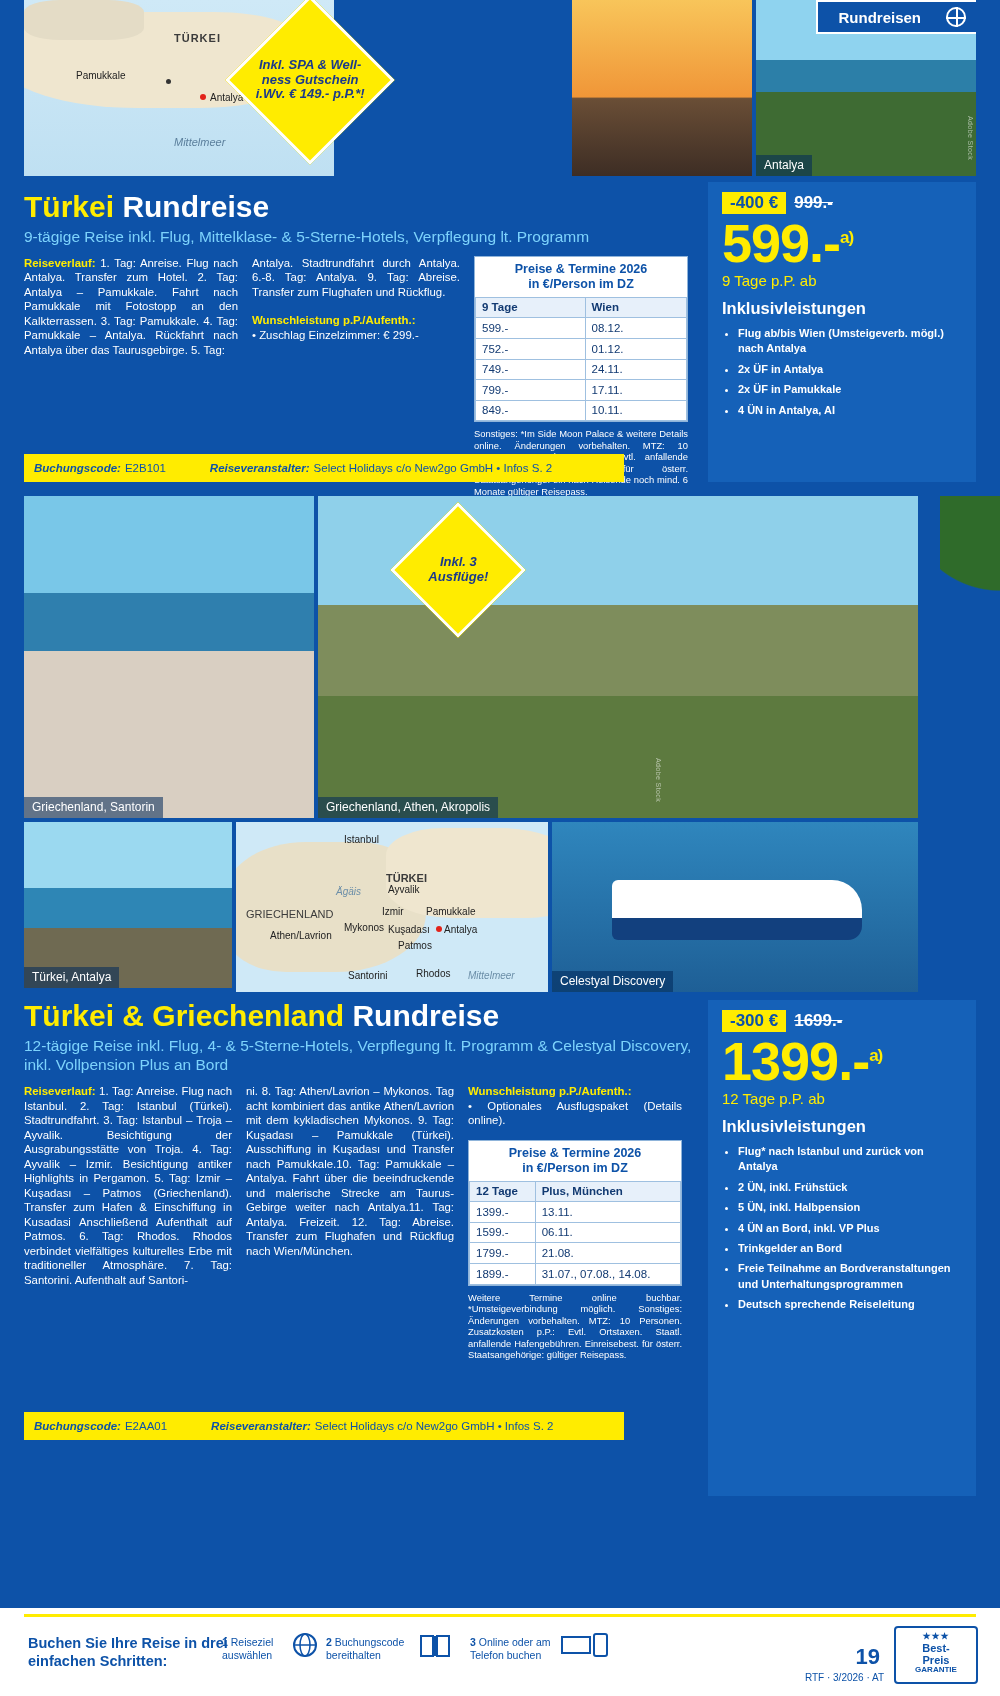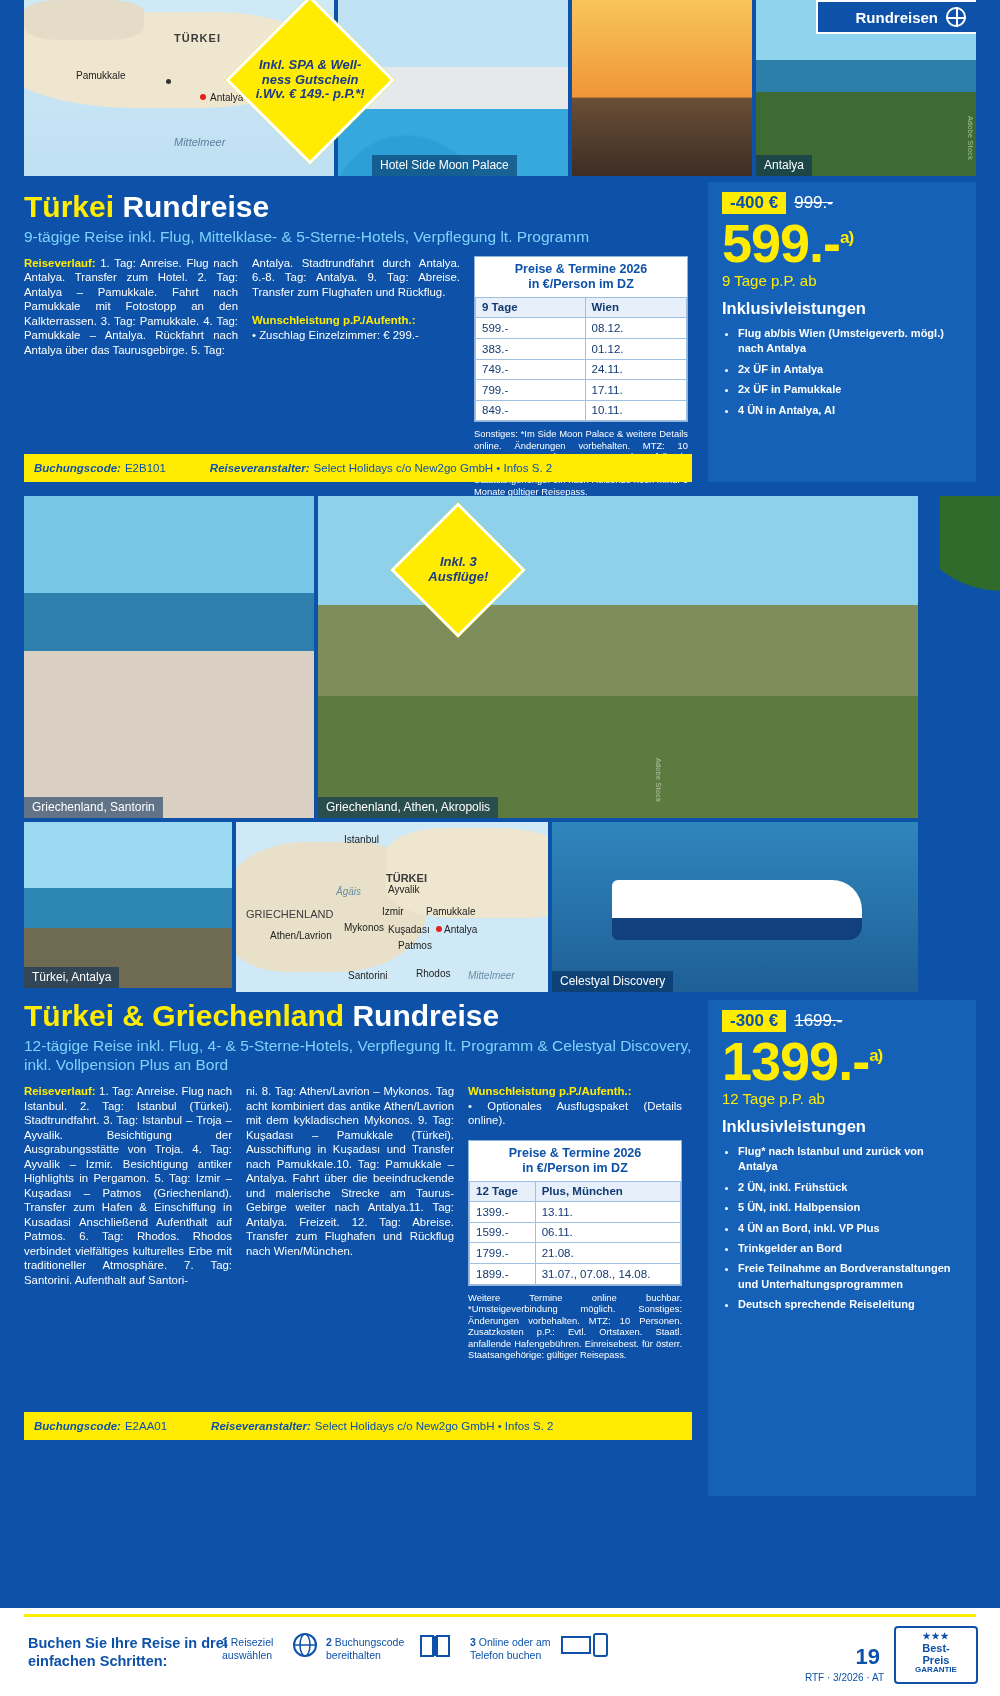"Rundreisen" .rundreisen-tag { gap: 8px -> 25px }
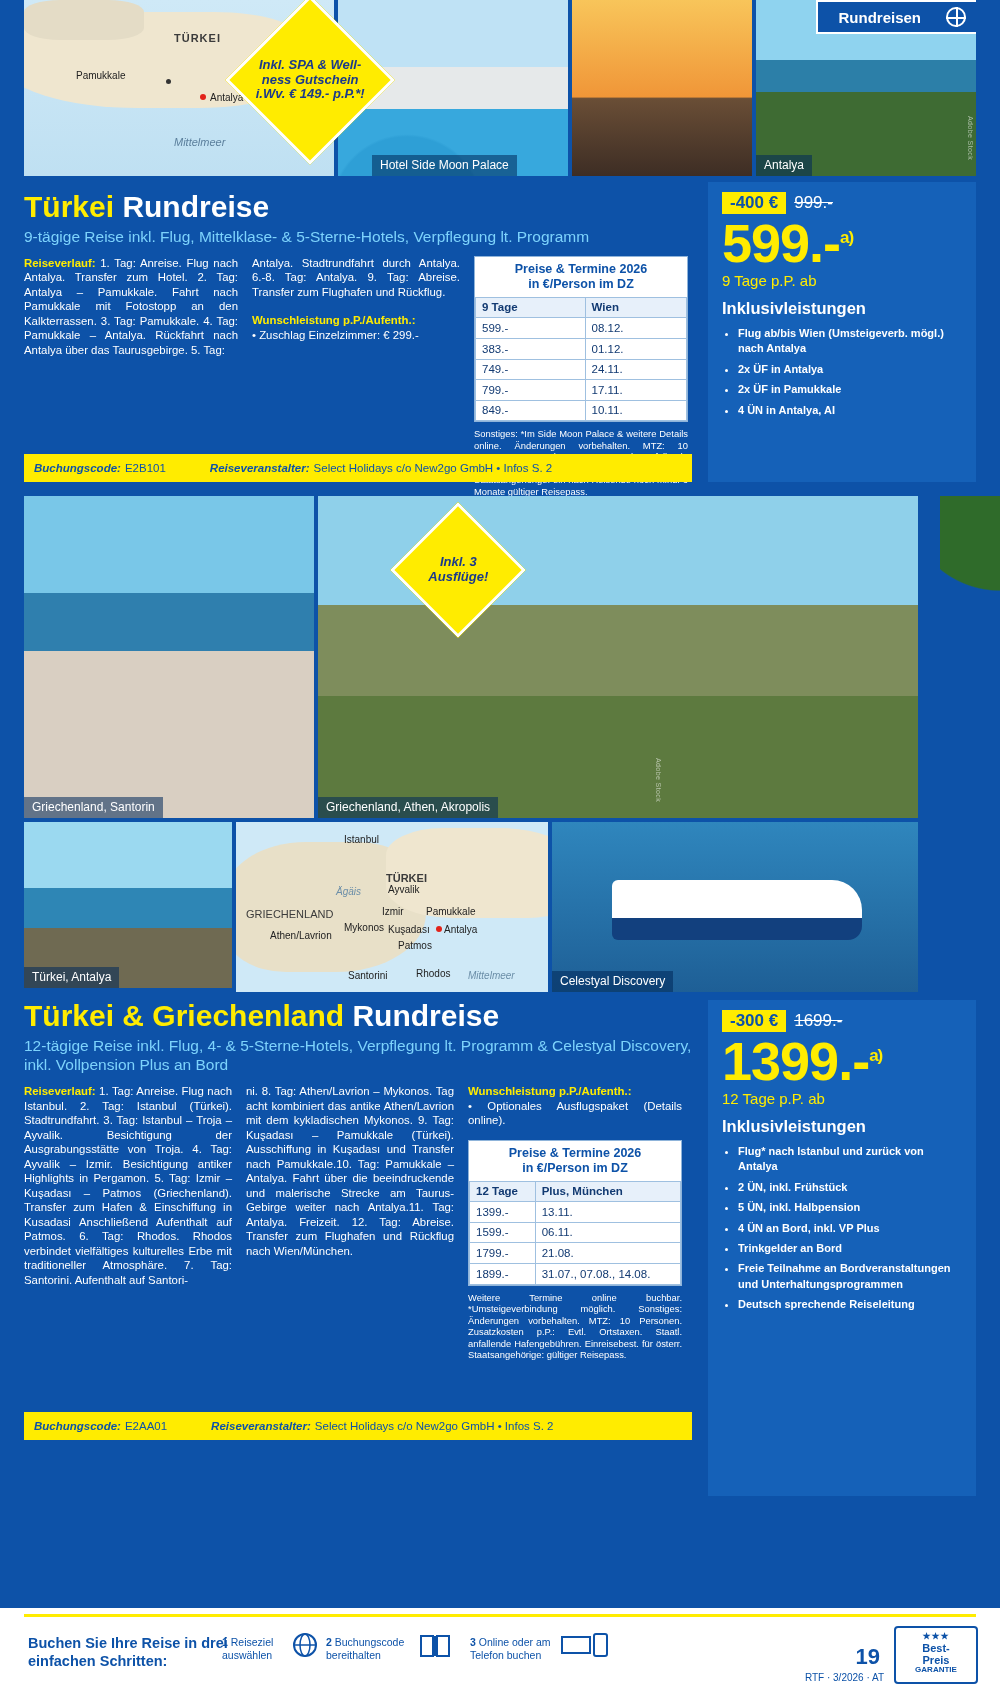"Hotel Side Moon Palace" div.photo { html: <div> <div>Hotel Side Moon Palace</div> </div> -> none }
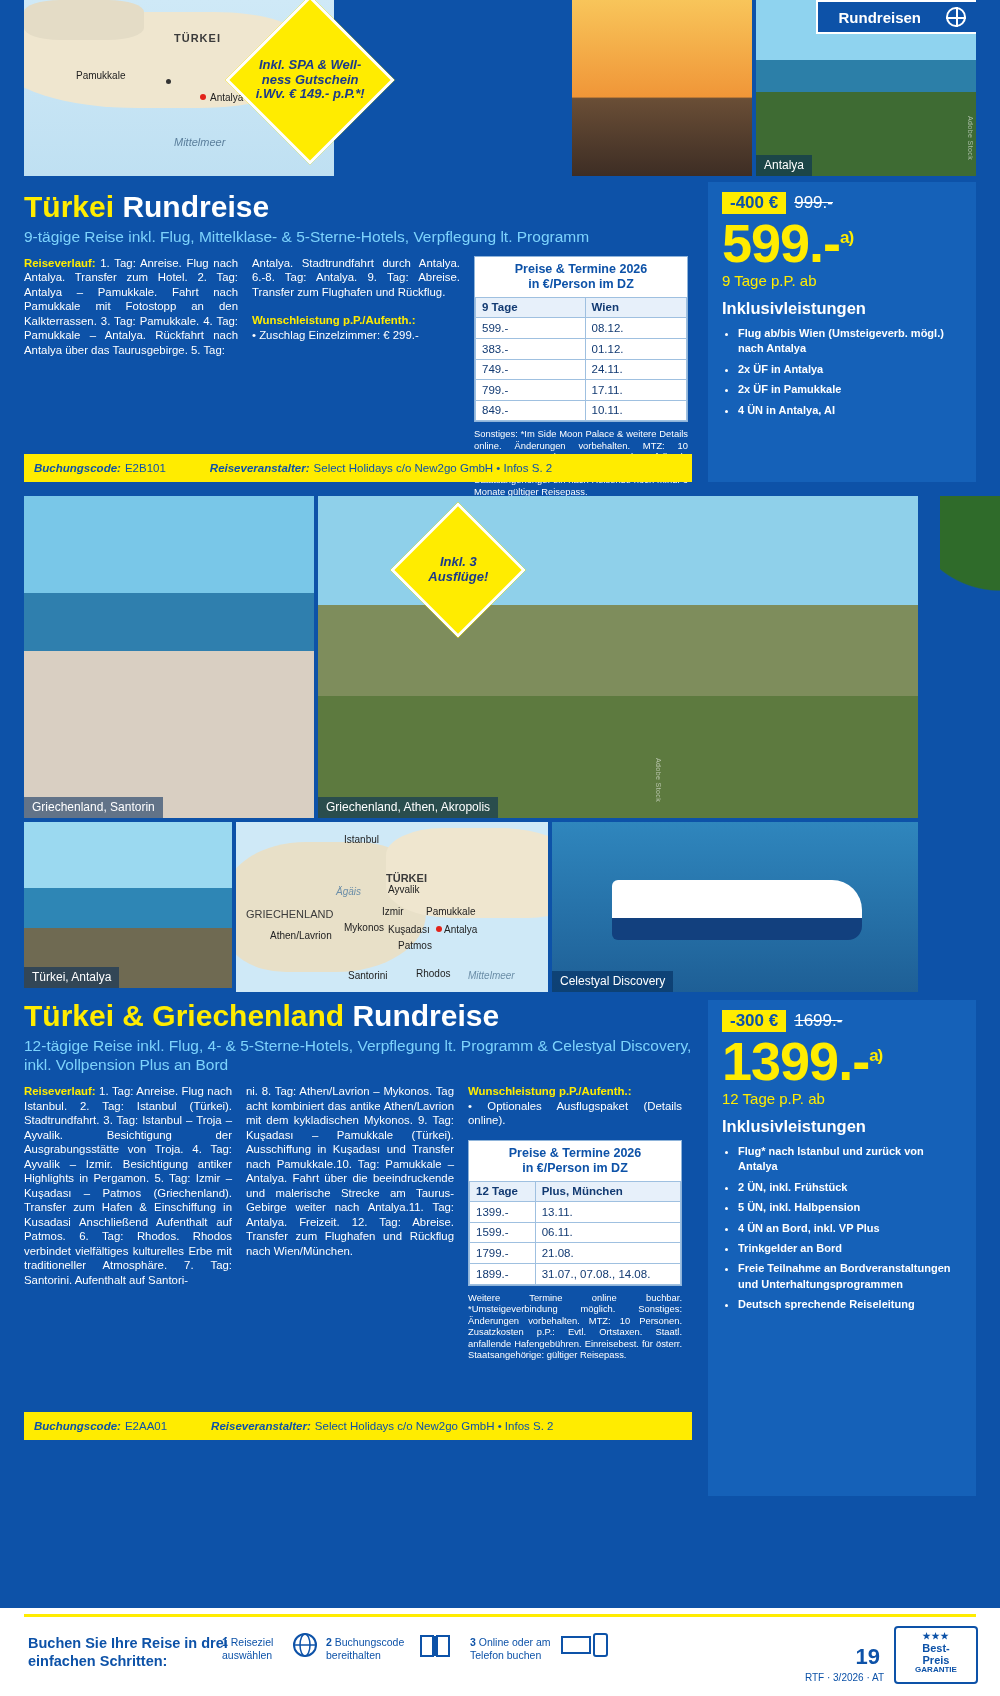"999.-" .struck { font-weight: normal -> bold }
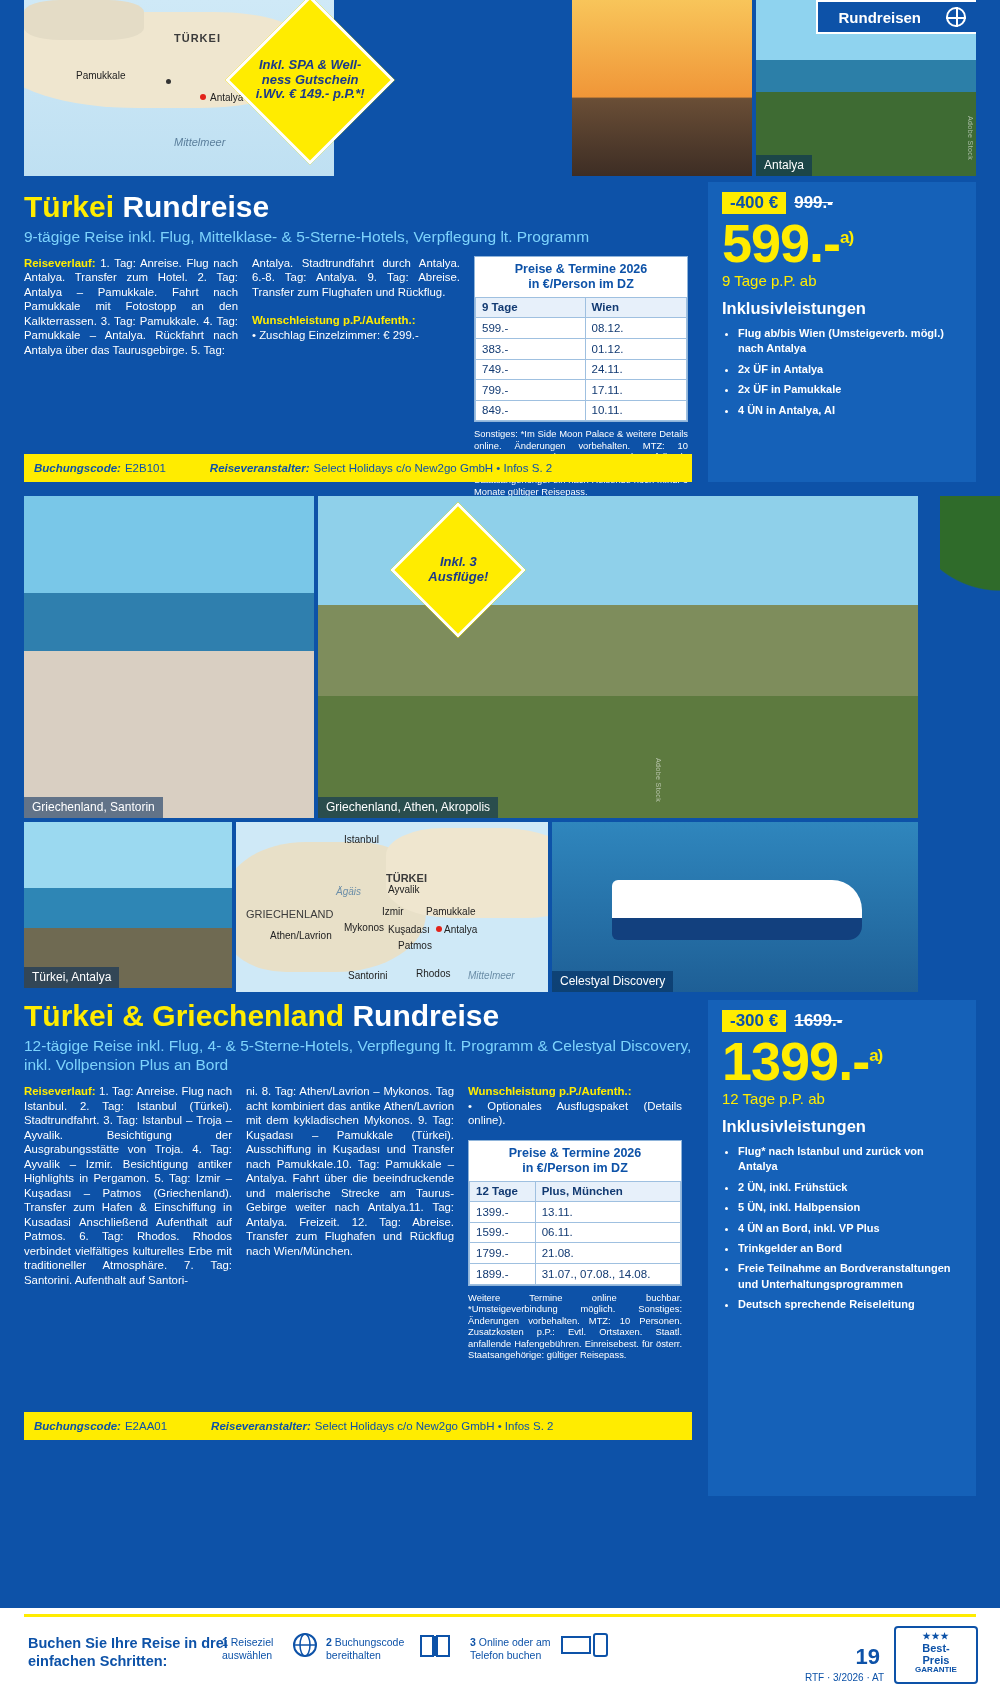"383.-" td { text: 383.- -> 752.- }
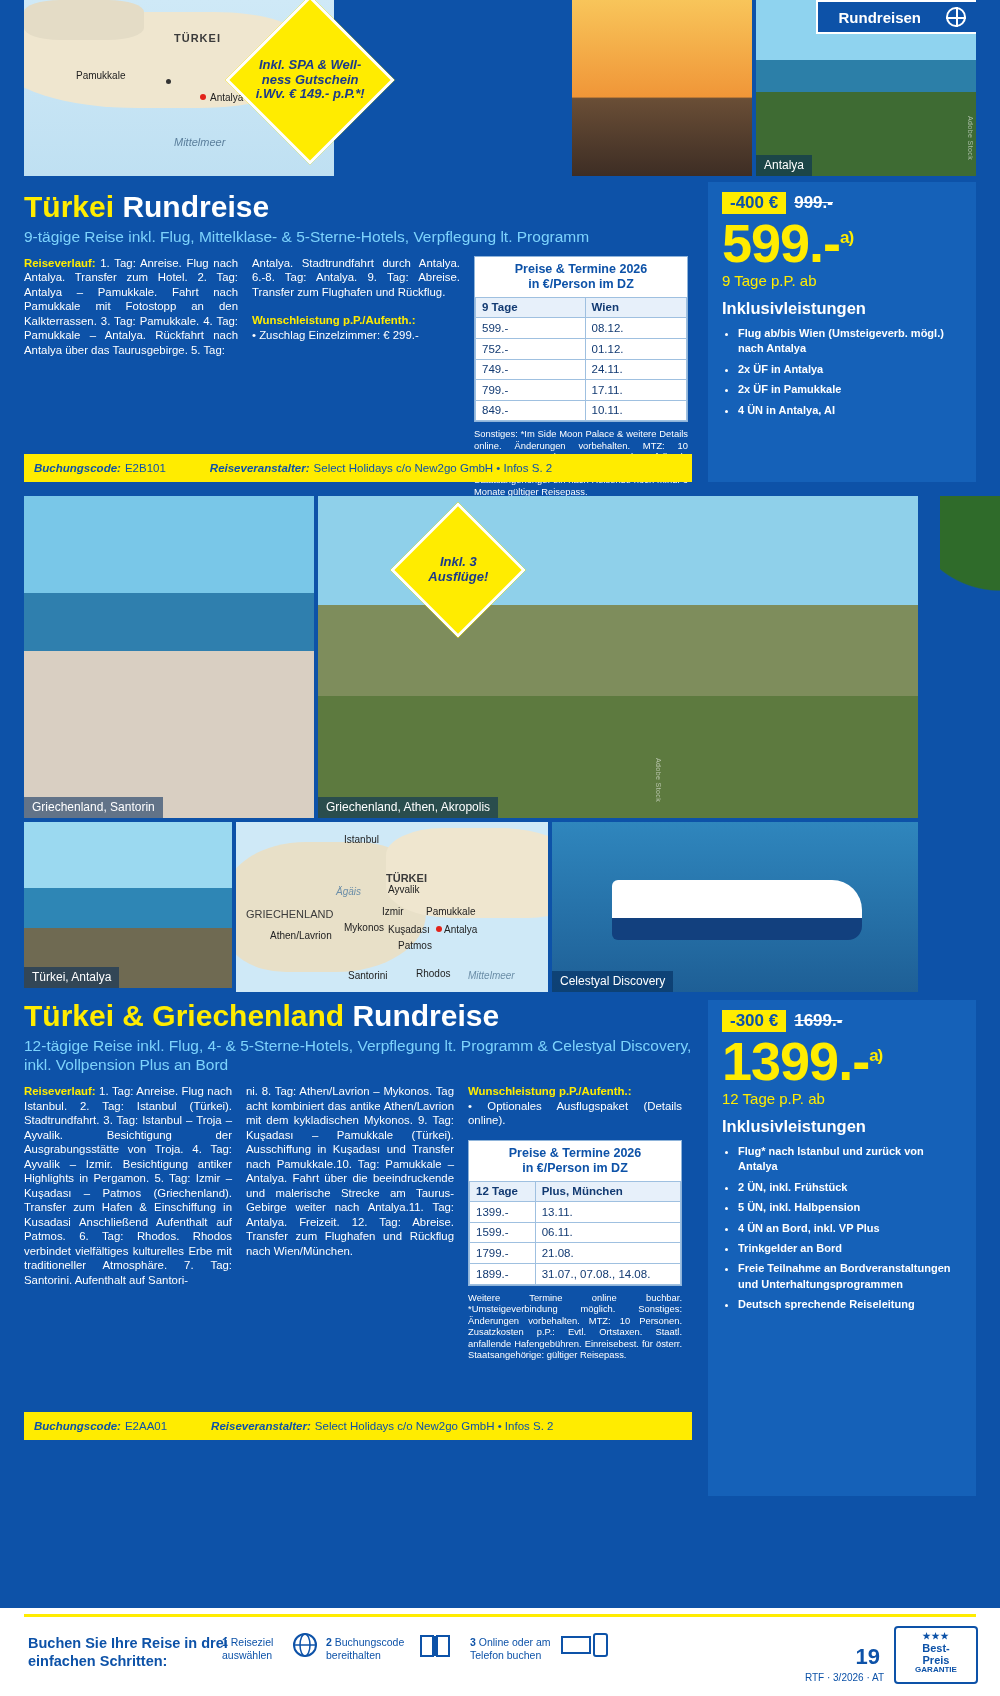"Buchungscode:" .codebar { width: 668px -> 600px }
